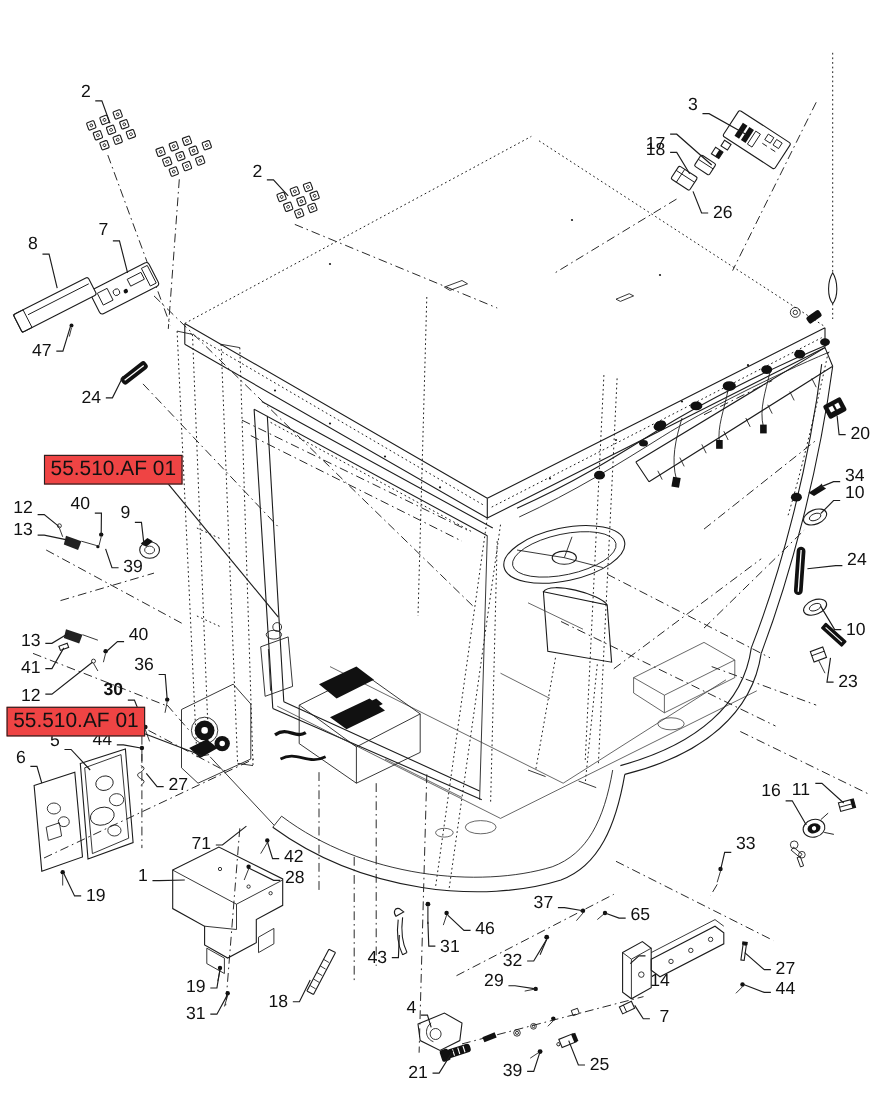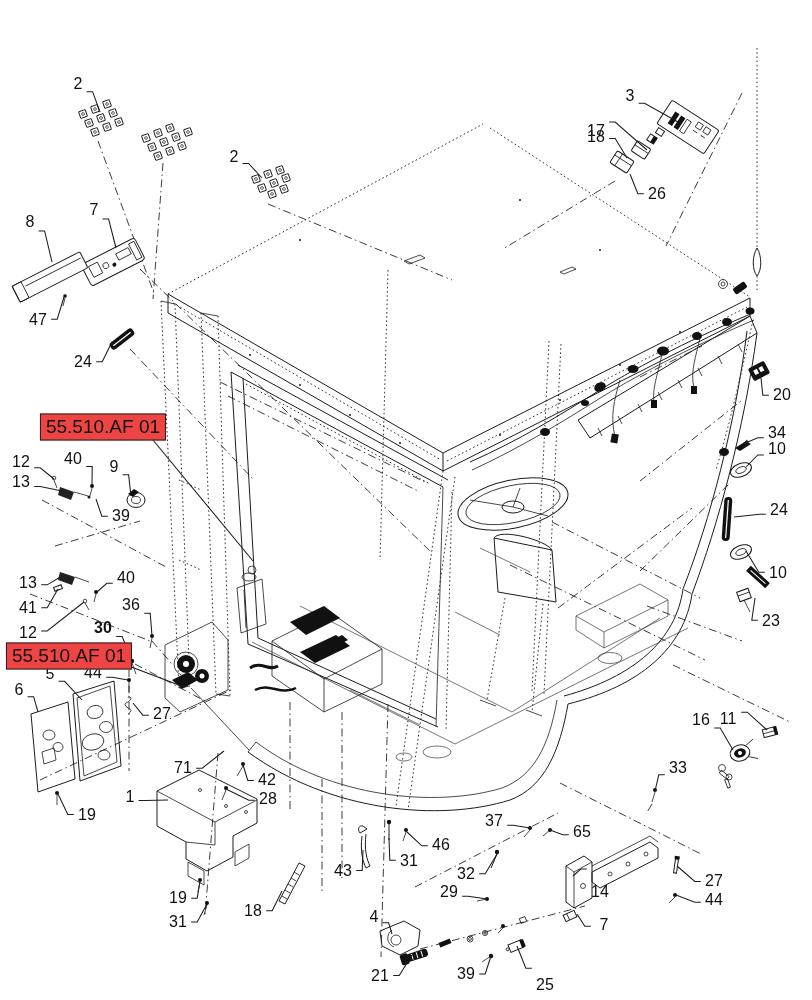"25" span.co { margin-top: 16px -> none }
